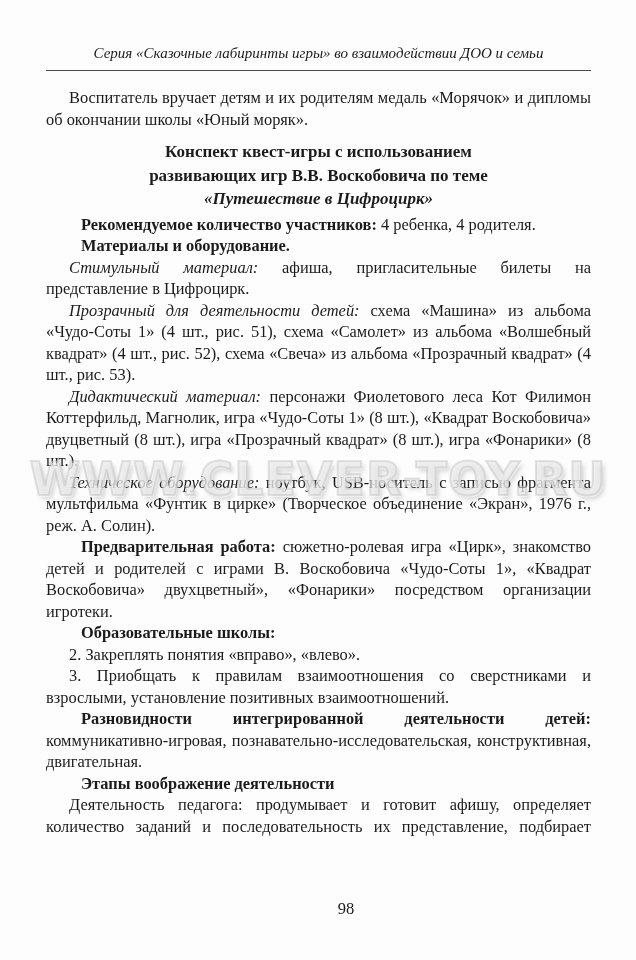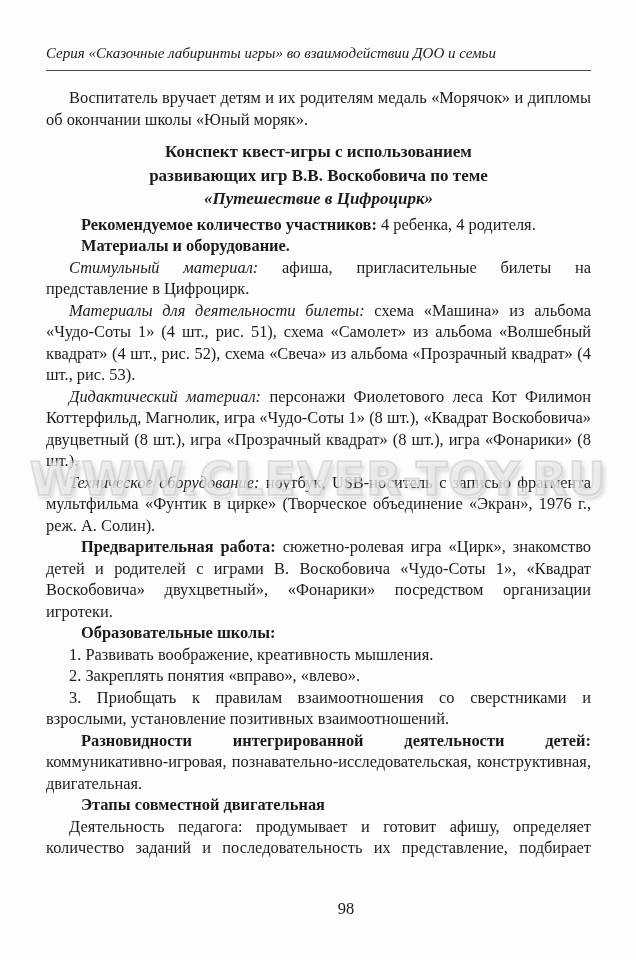"Серия «Сказочные лабиринты игры» во" .running-header { text-align: none -> center }
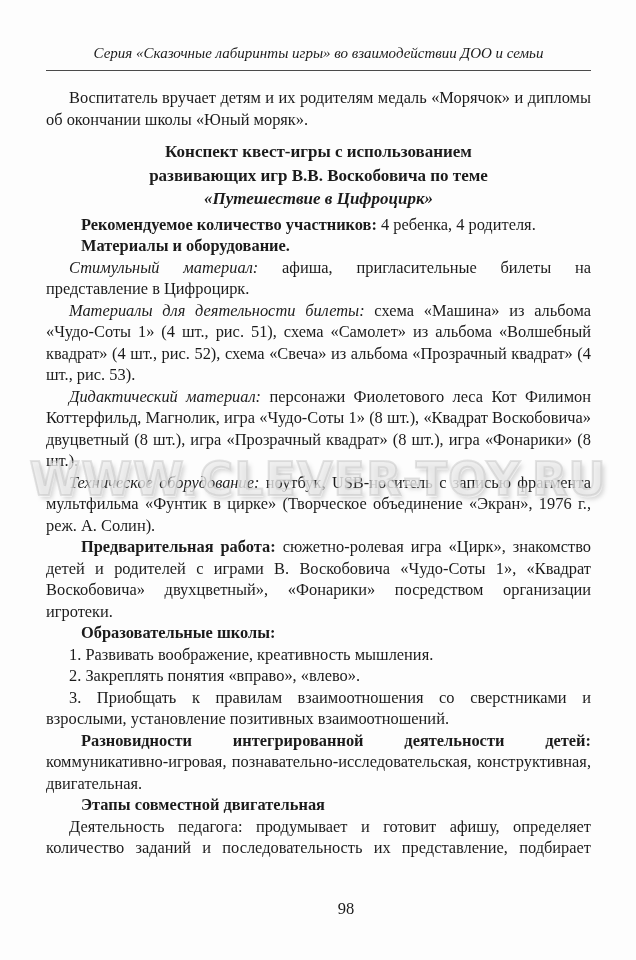"Материалы для деятельности билеты:" span.lead-italic { text: Материалы для деятельности билеты -> Прозрачный для деятельности детей }
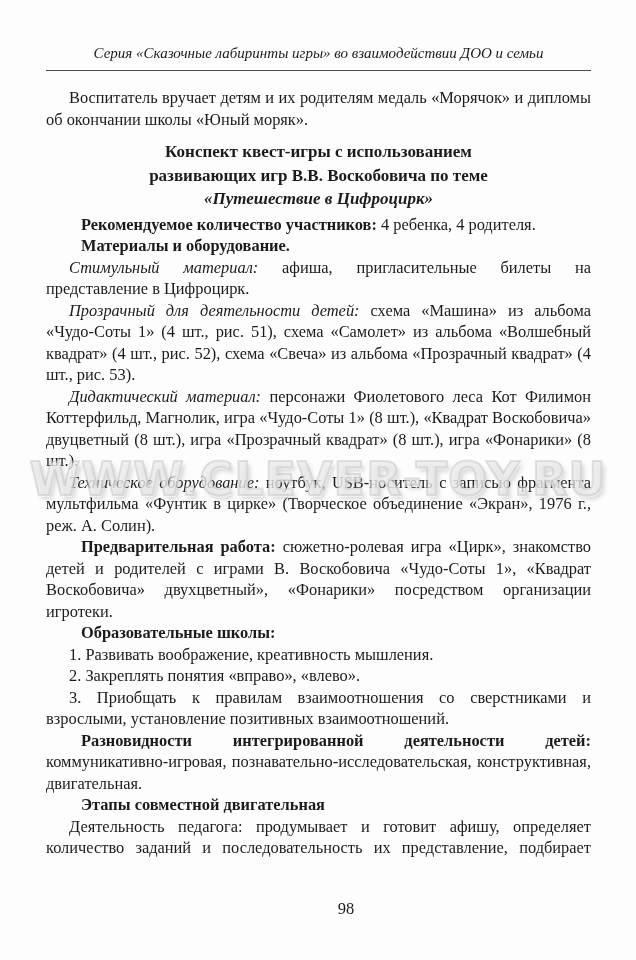"1. Развивать воображение, креативность" p.para { html: <p>1. Развивать воображение, креативность мышления.</p> -> none }
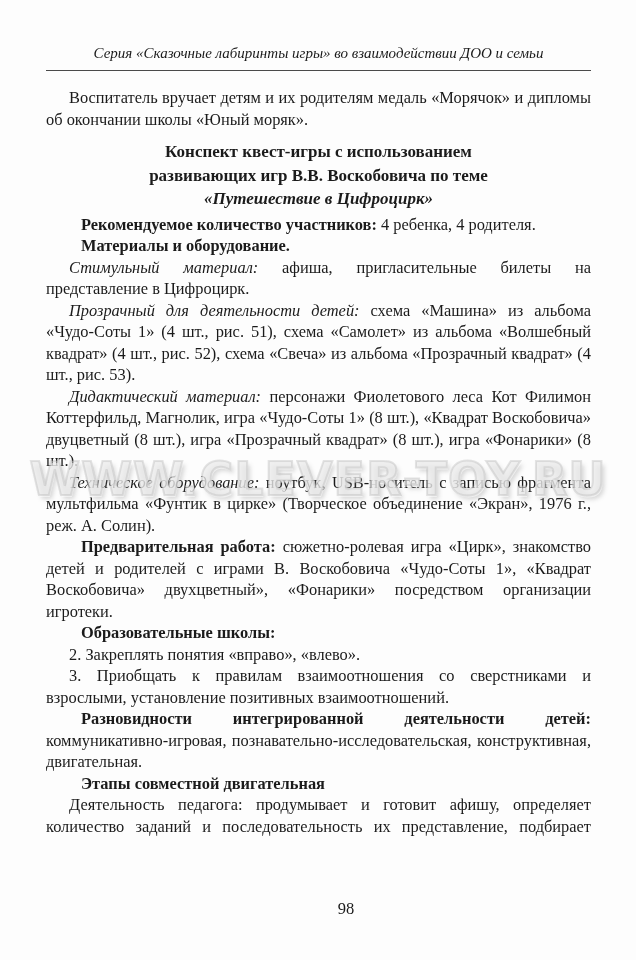"Этапы совместной двигательная" span.lead-bold { text: совместной двигательная -> воображение деятельности }
